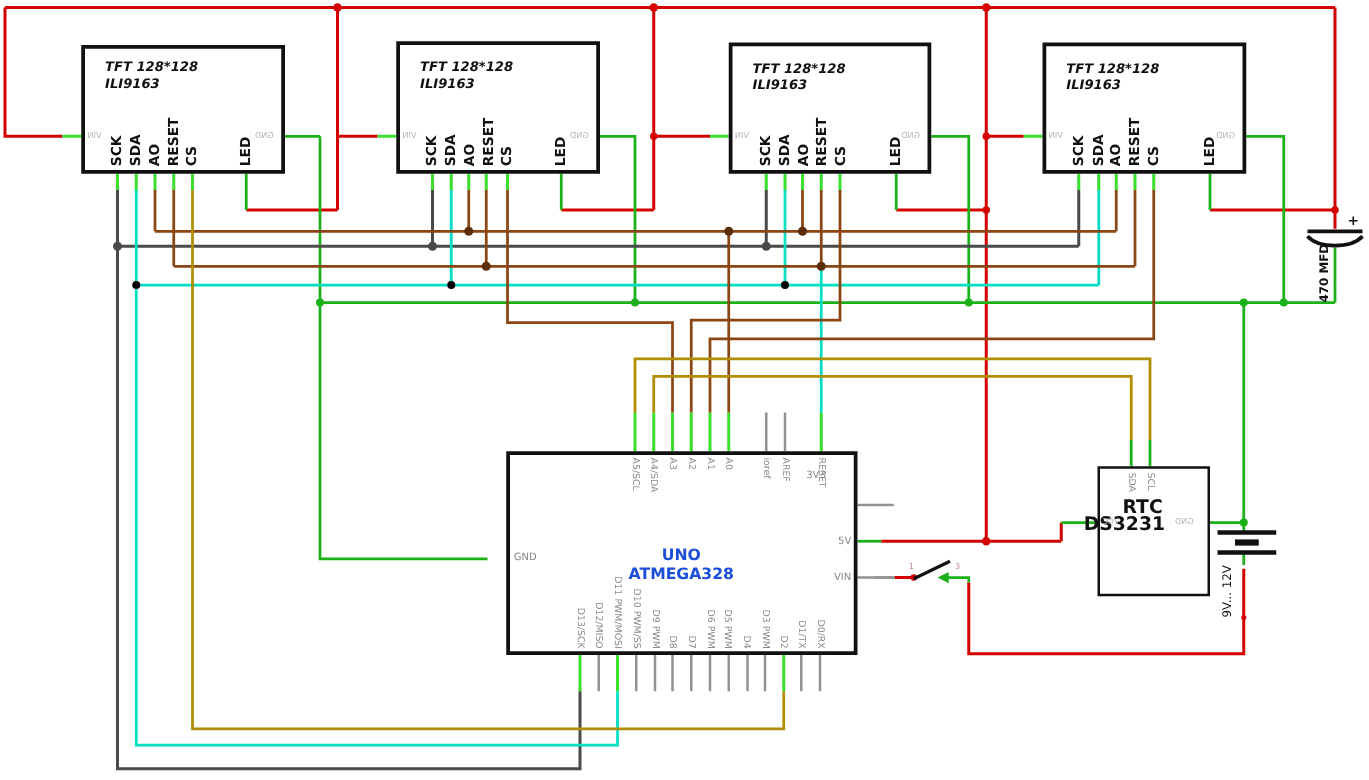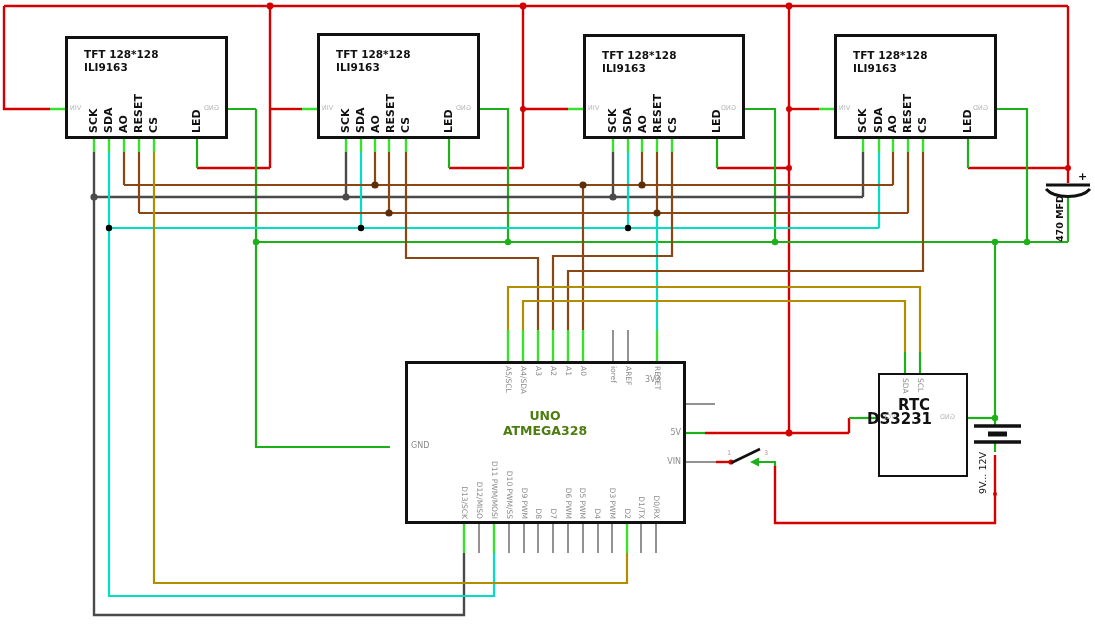"TFT 128*128" .tft-title { font-style: none -> italic }
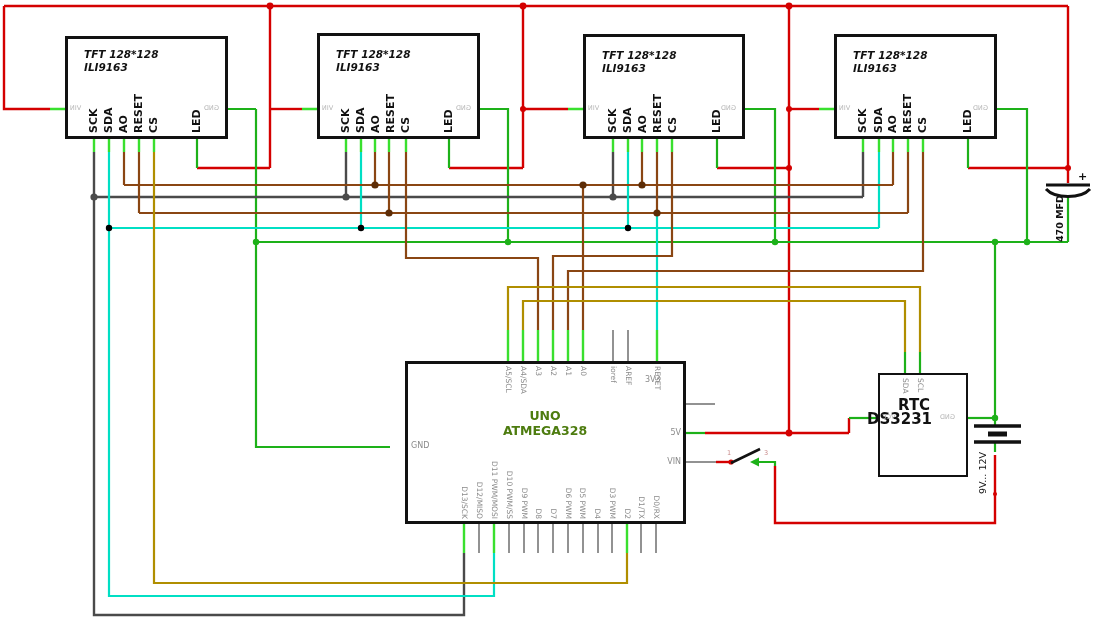"UNO" .big-title { color: #4d7c0f -> #1d4ed8; margin-top: none -> 28px }
